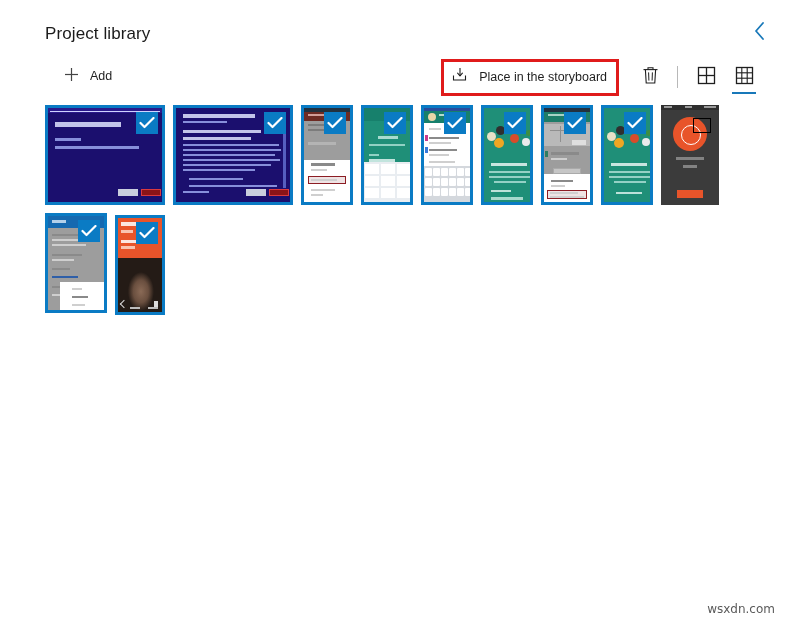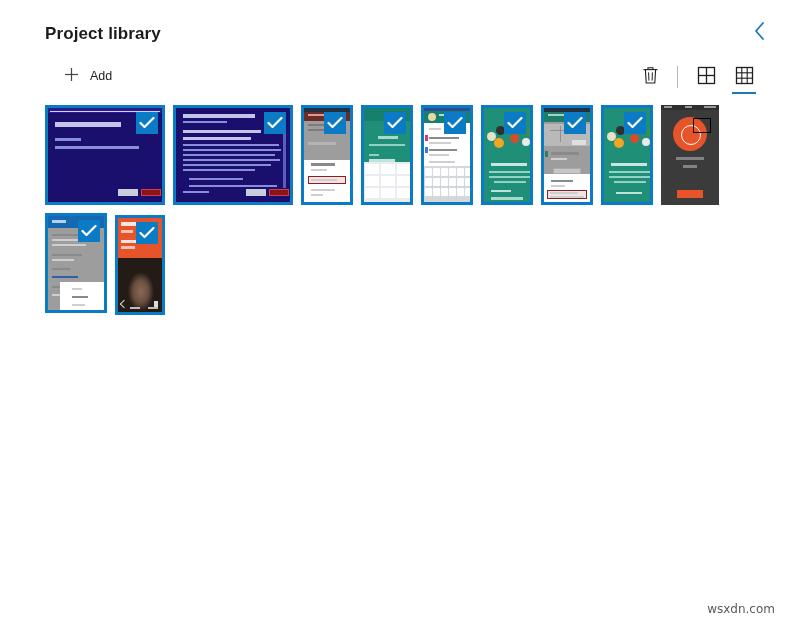"Project library" .page-title { font-weight: 700 -> 400 }
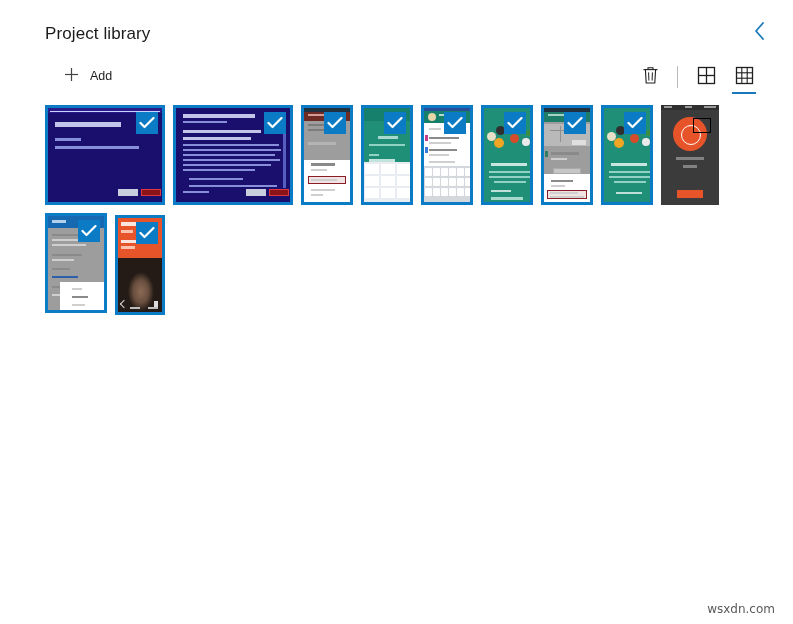"Place in the storyboard" div.place-wrap { html: none -> <div> <div> <span> <svg> <path></path> <line></line> <polyline></polyline> </svg> </span> <span>Place in the storyboard</span> </div> </div> }
